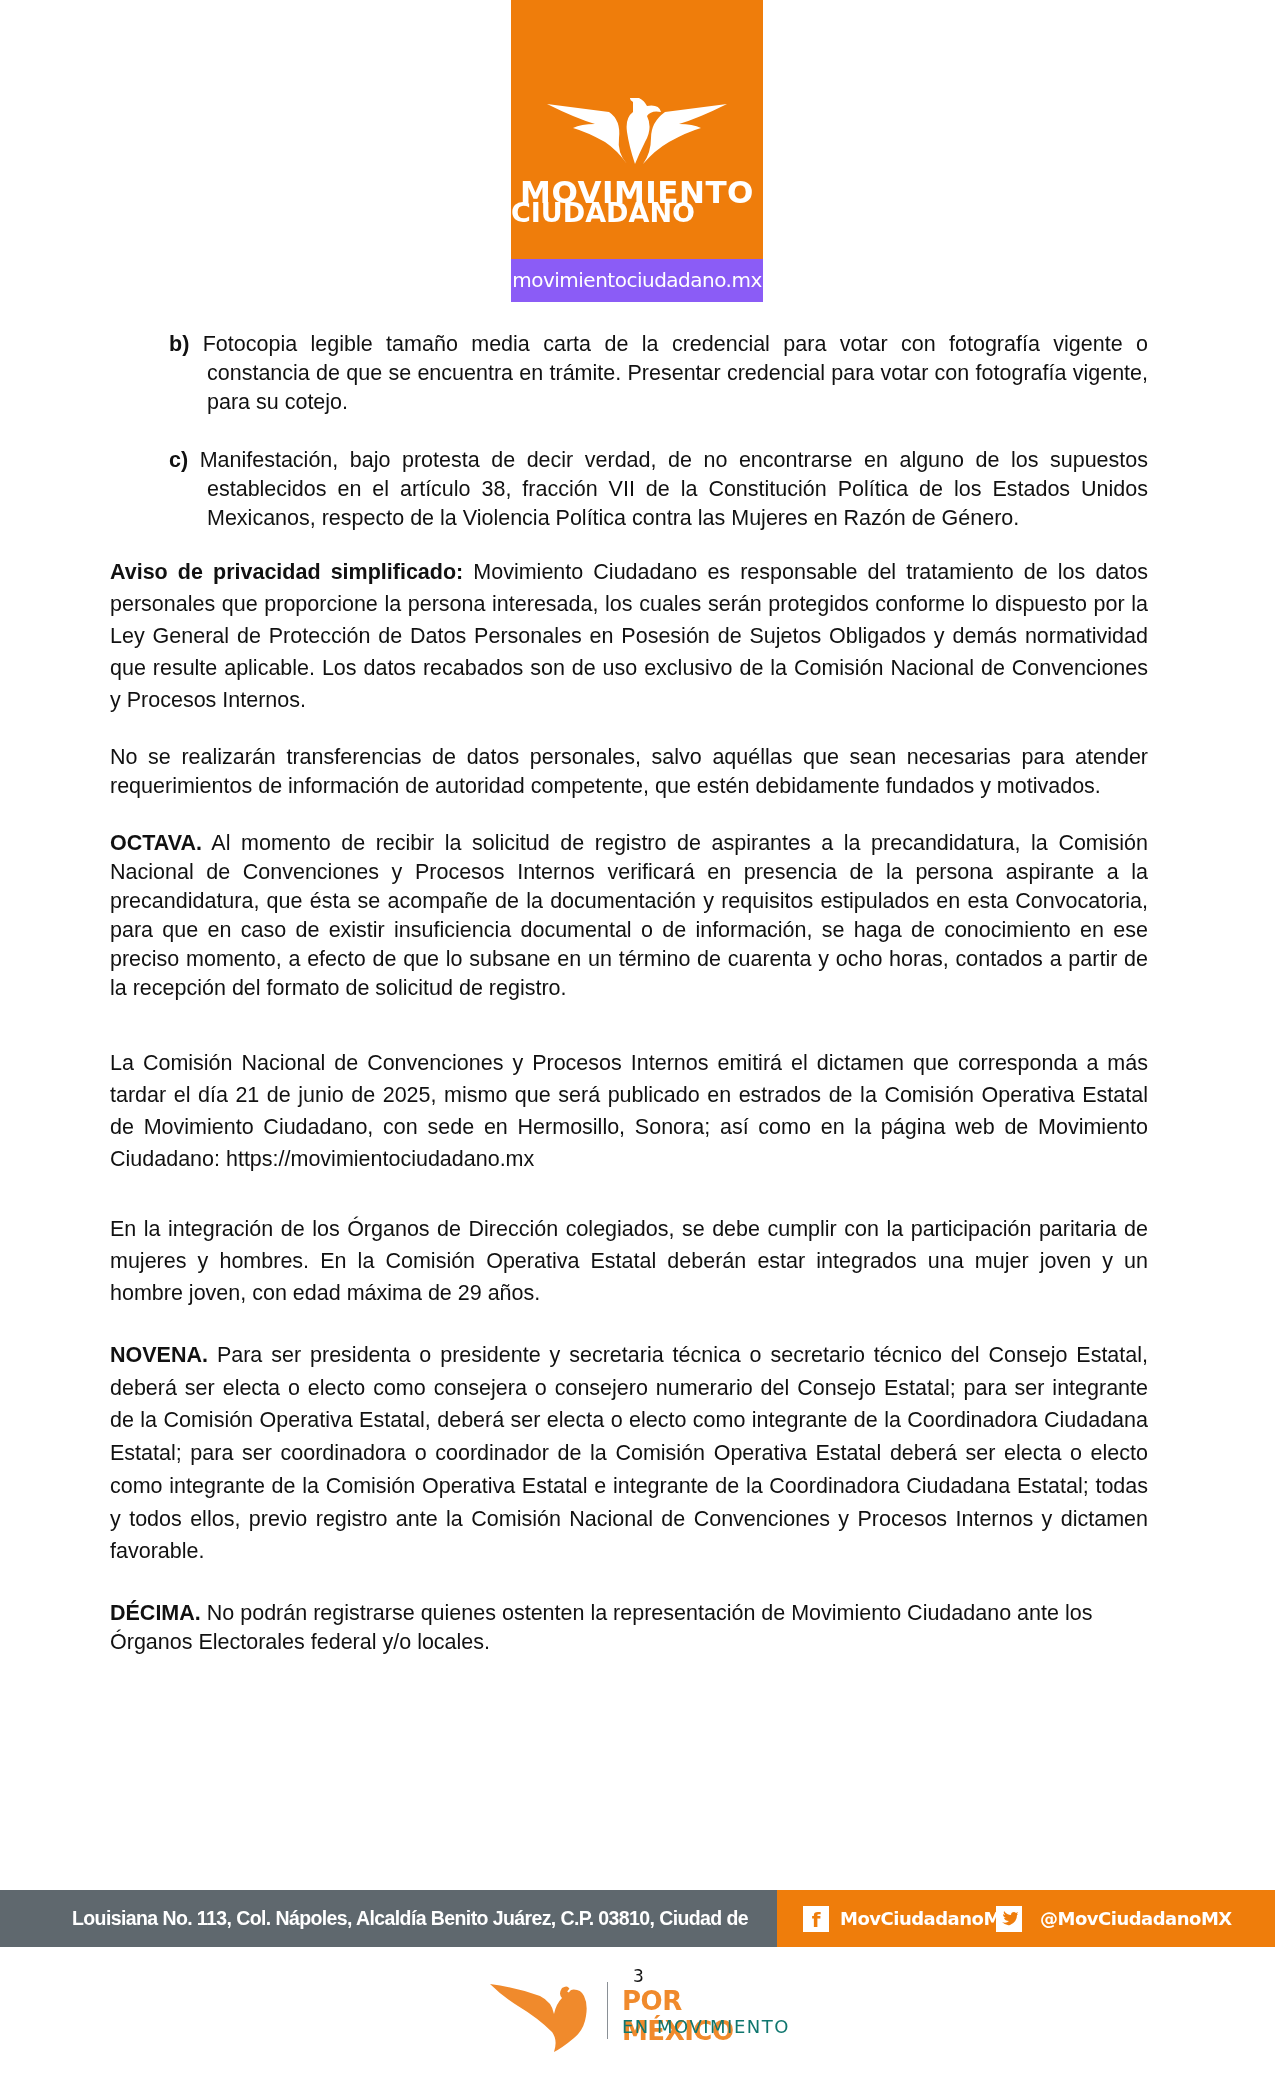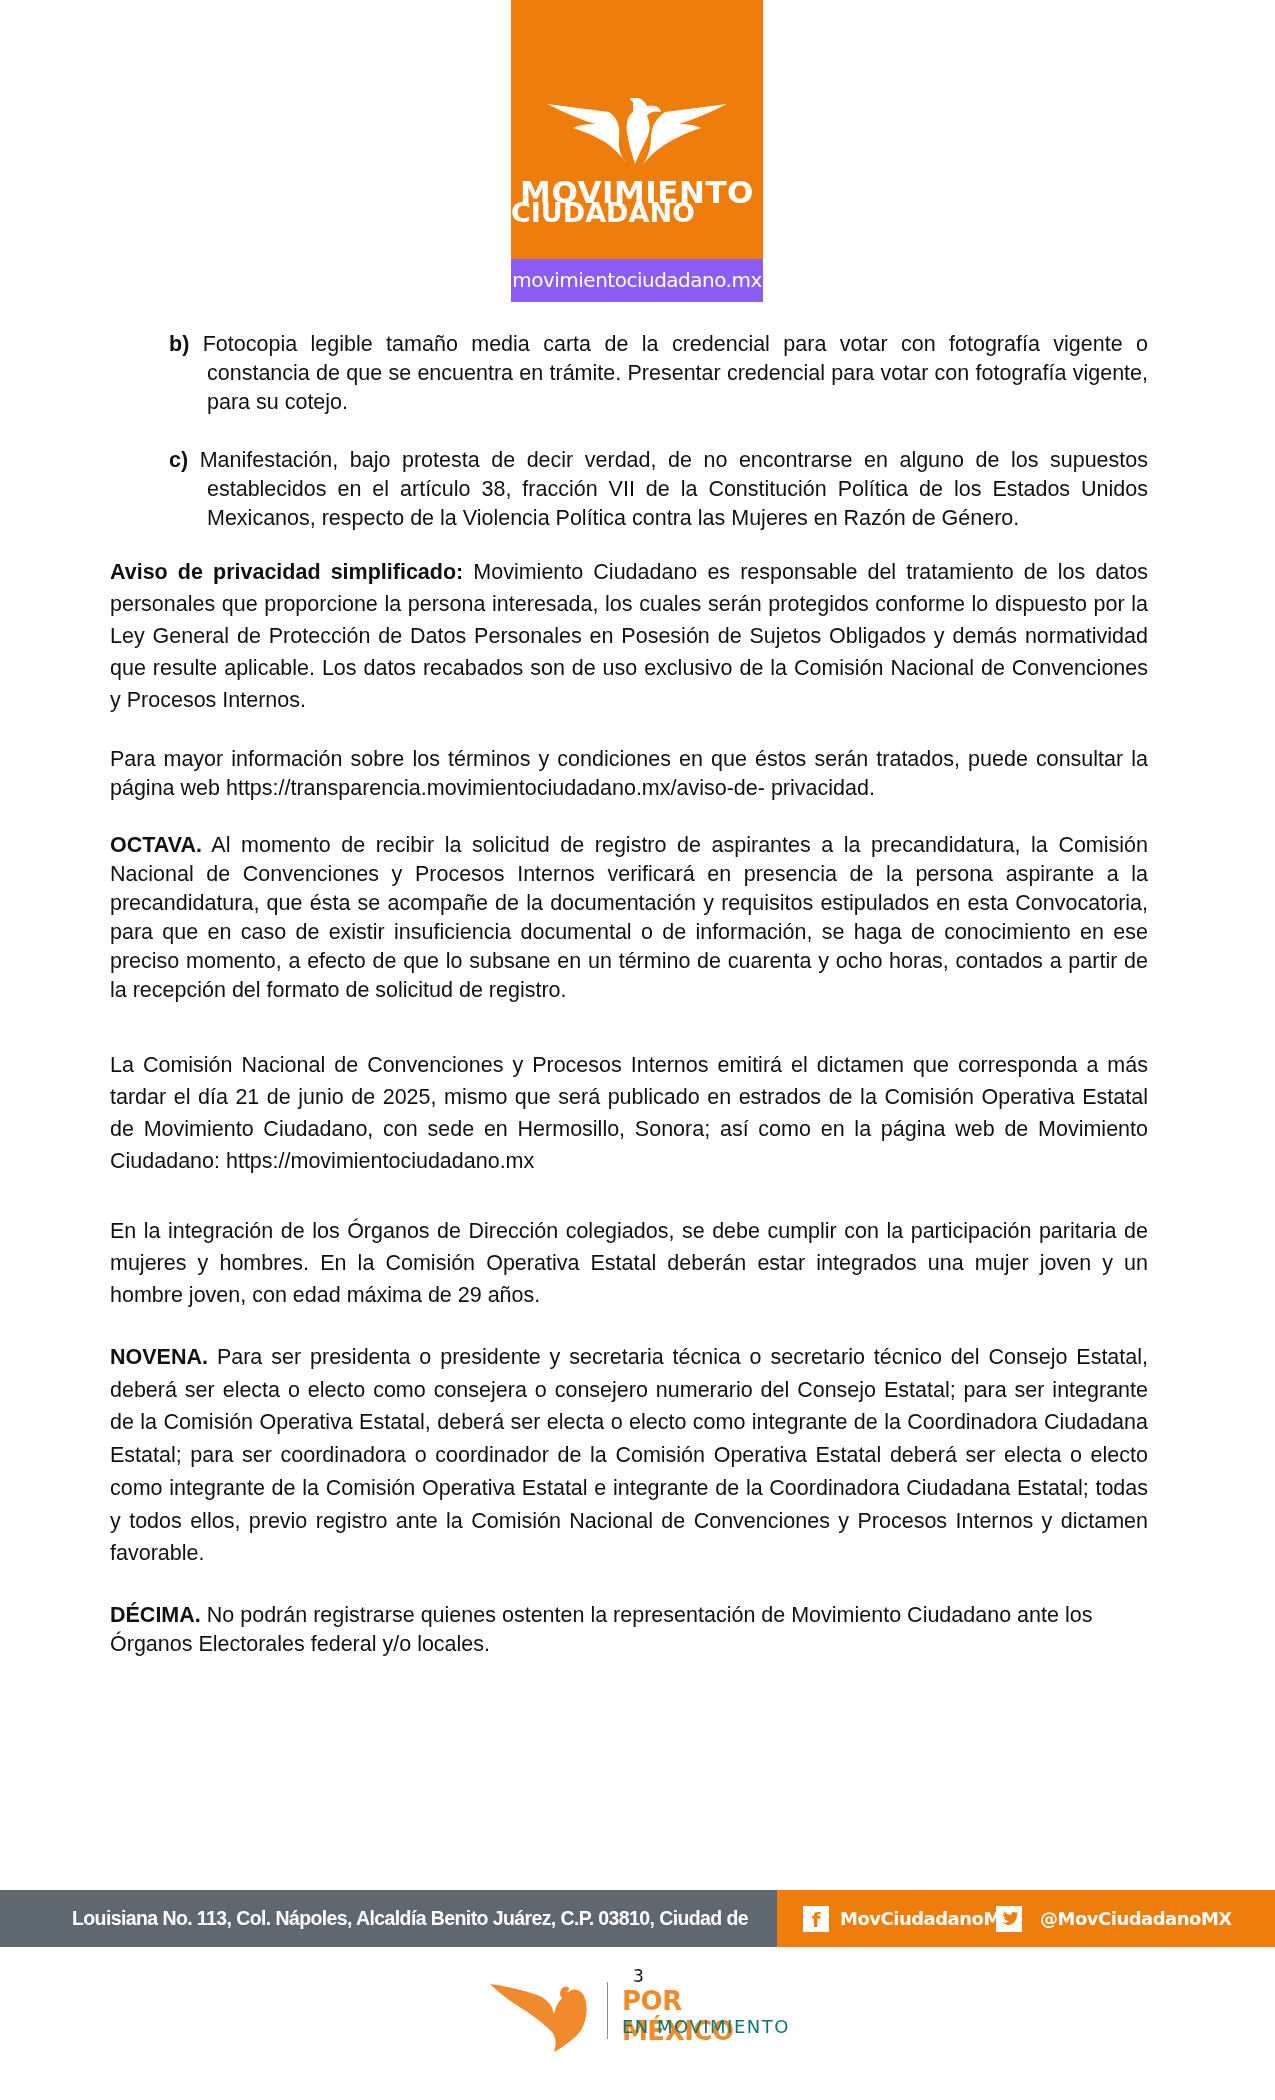"No se realizarán transferencias de" p.p { html: none -> <p>No se realizarán transferencias de datos personales, salvo aquéllas que sean necesarias para atender requerimientos de información de autoridad competente, que estén debidamente fundados y motivados.</p> }
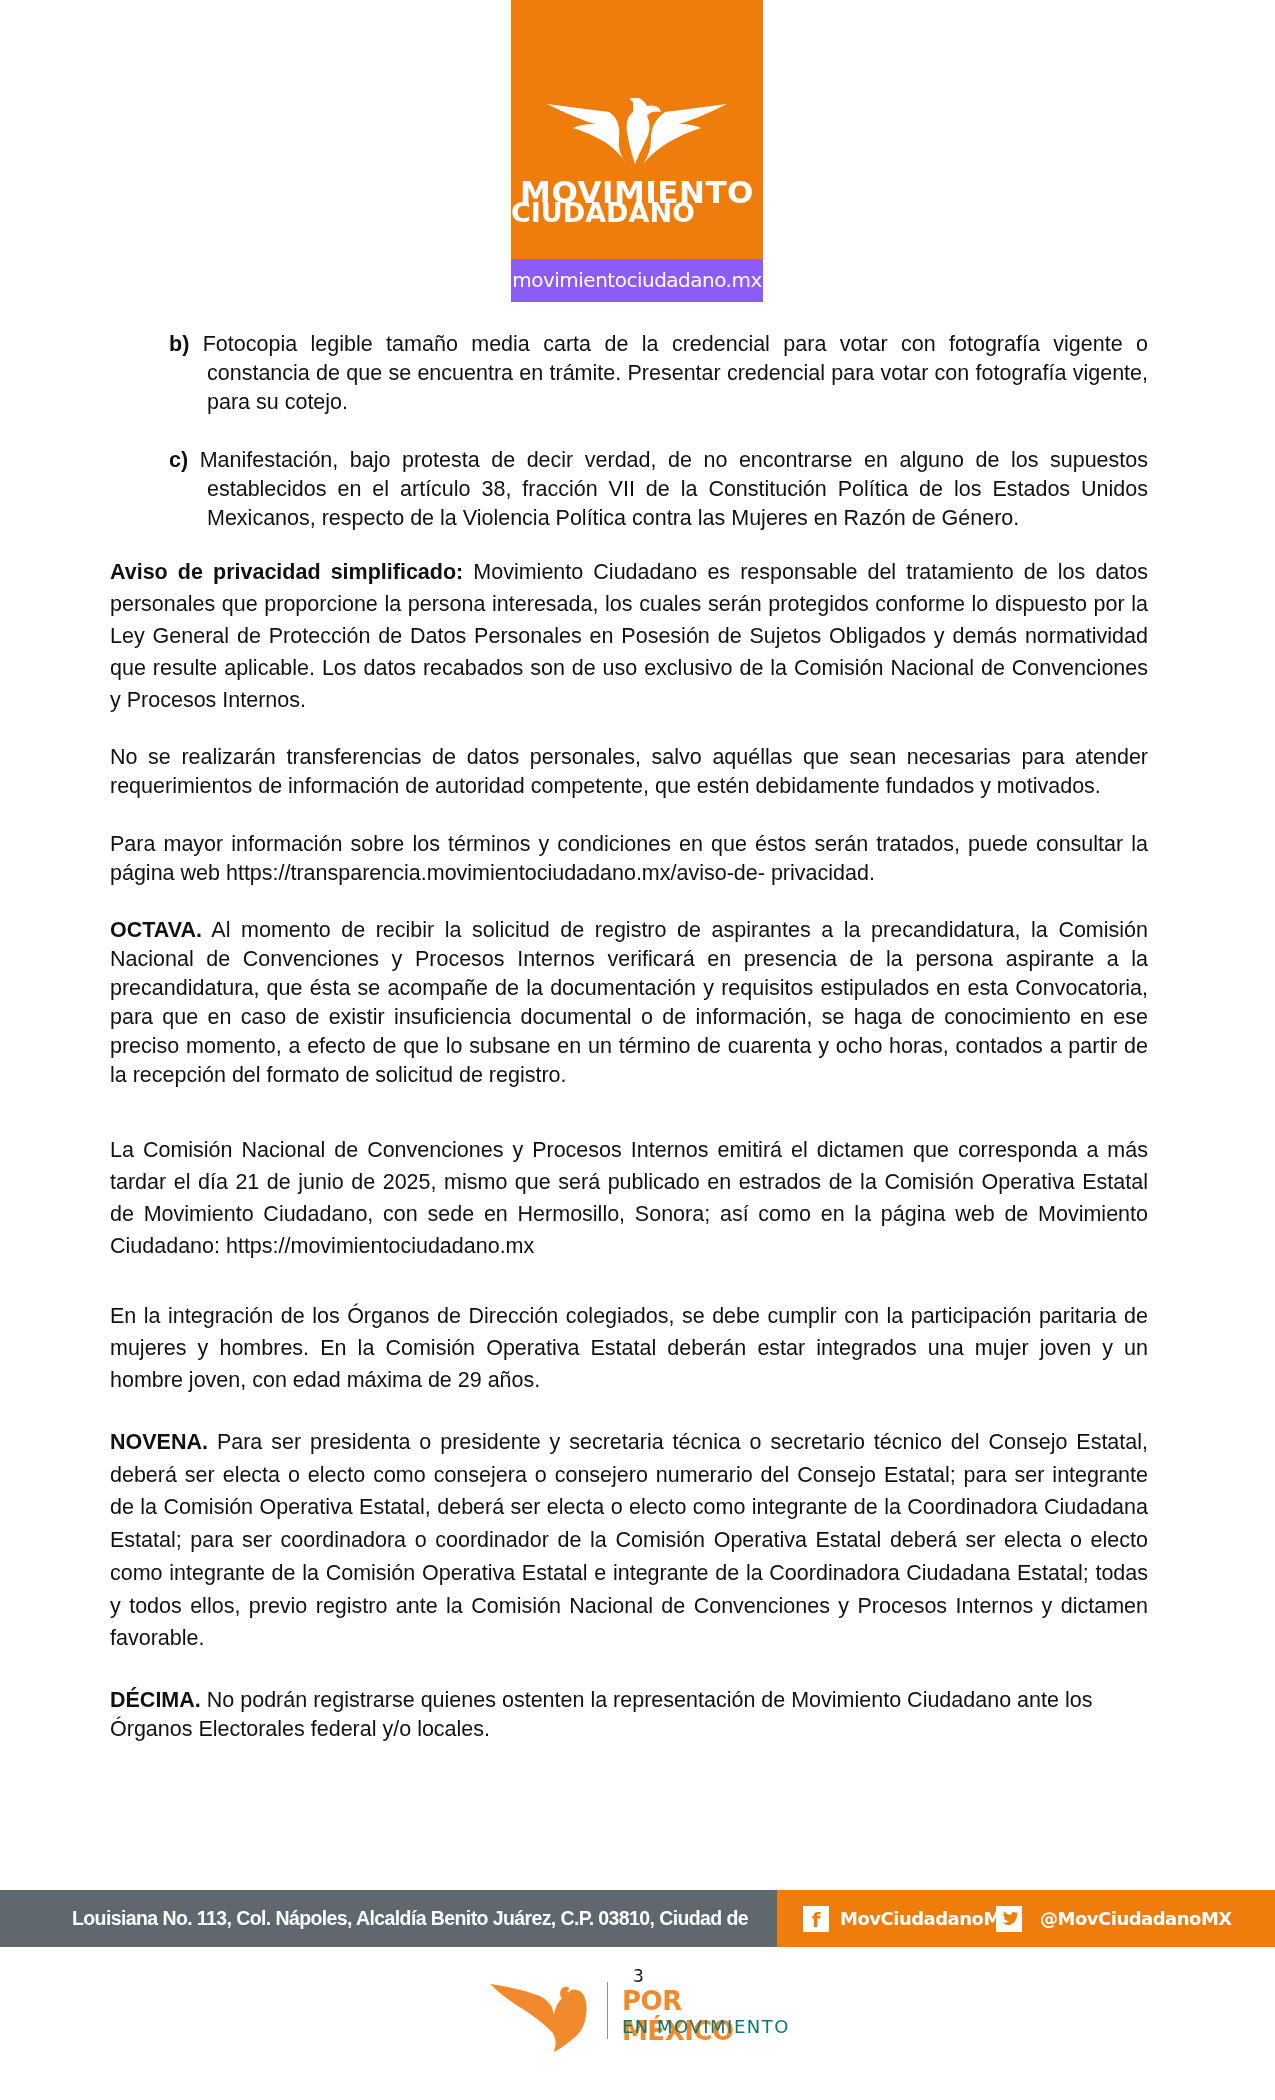"Para mayor información sobre los" p.p { html: <p>Para mayor información sobre los términos y condiciones en que éstos serán tratados, puede consultar la página web https://transparencia.movimientociudadano.mx/aviso-de- privacidad.</p> -> none }
